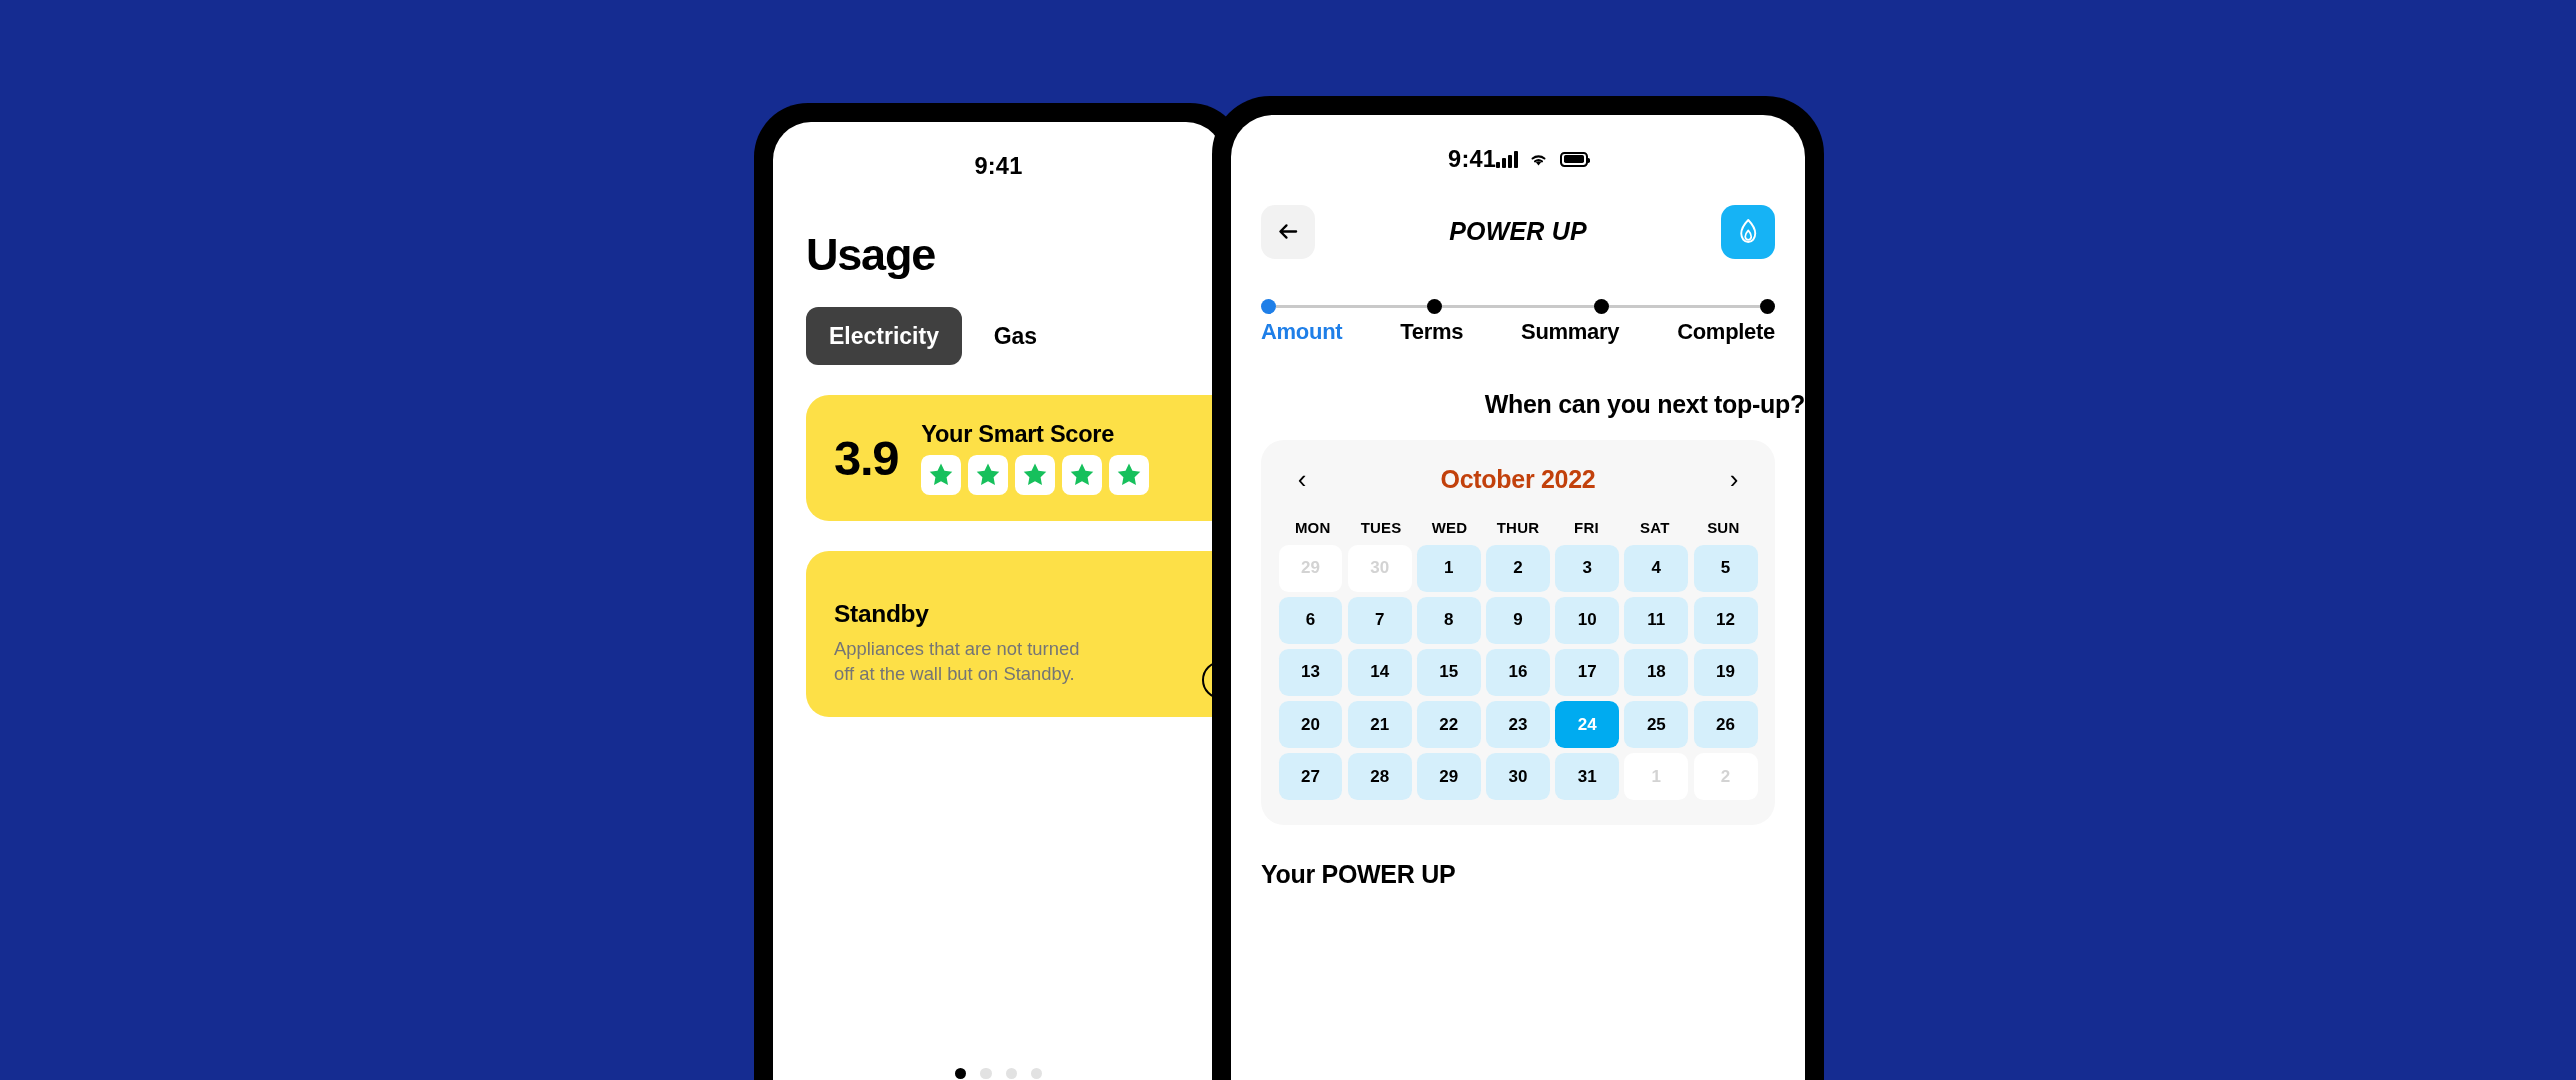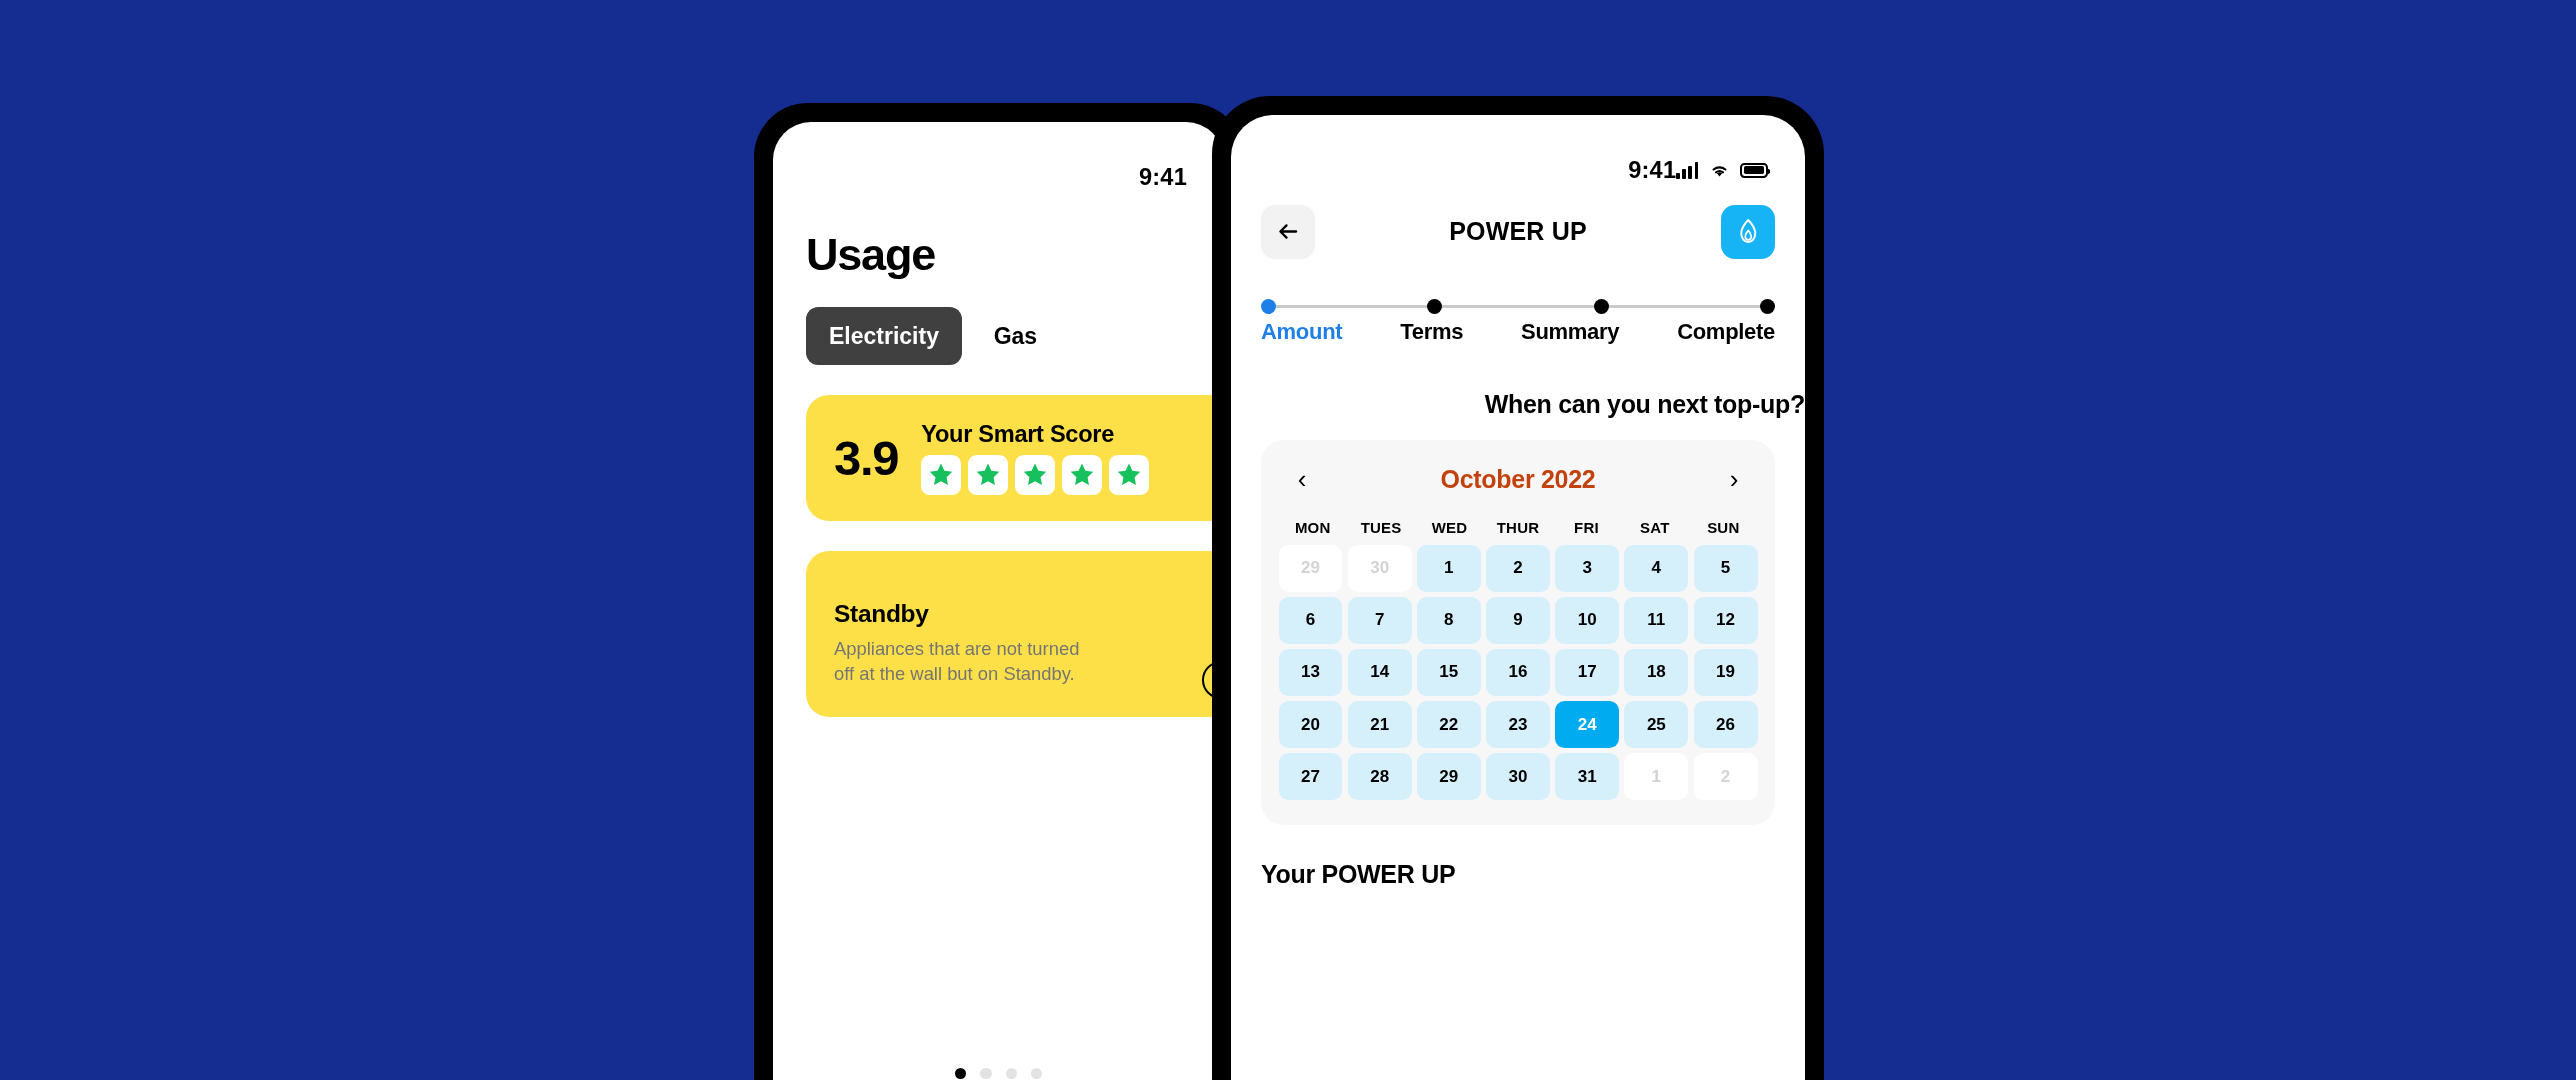"9:41" .statusbar { justify-content: flex-end -> center; margin-top: 11px -> none }
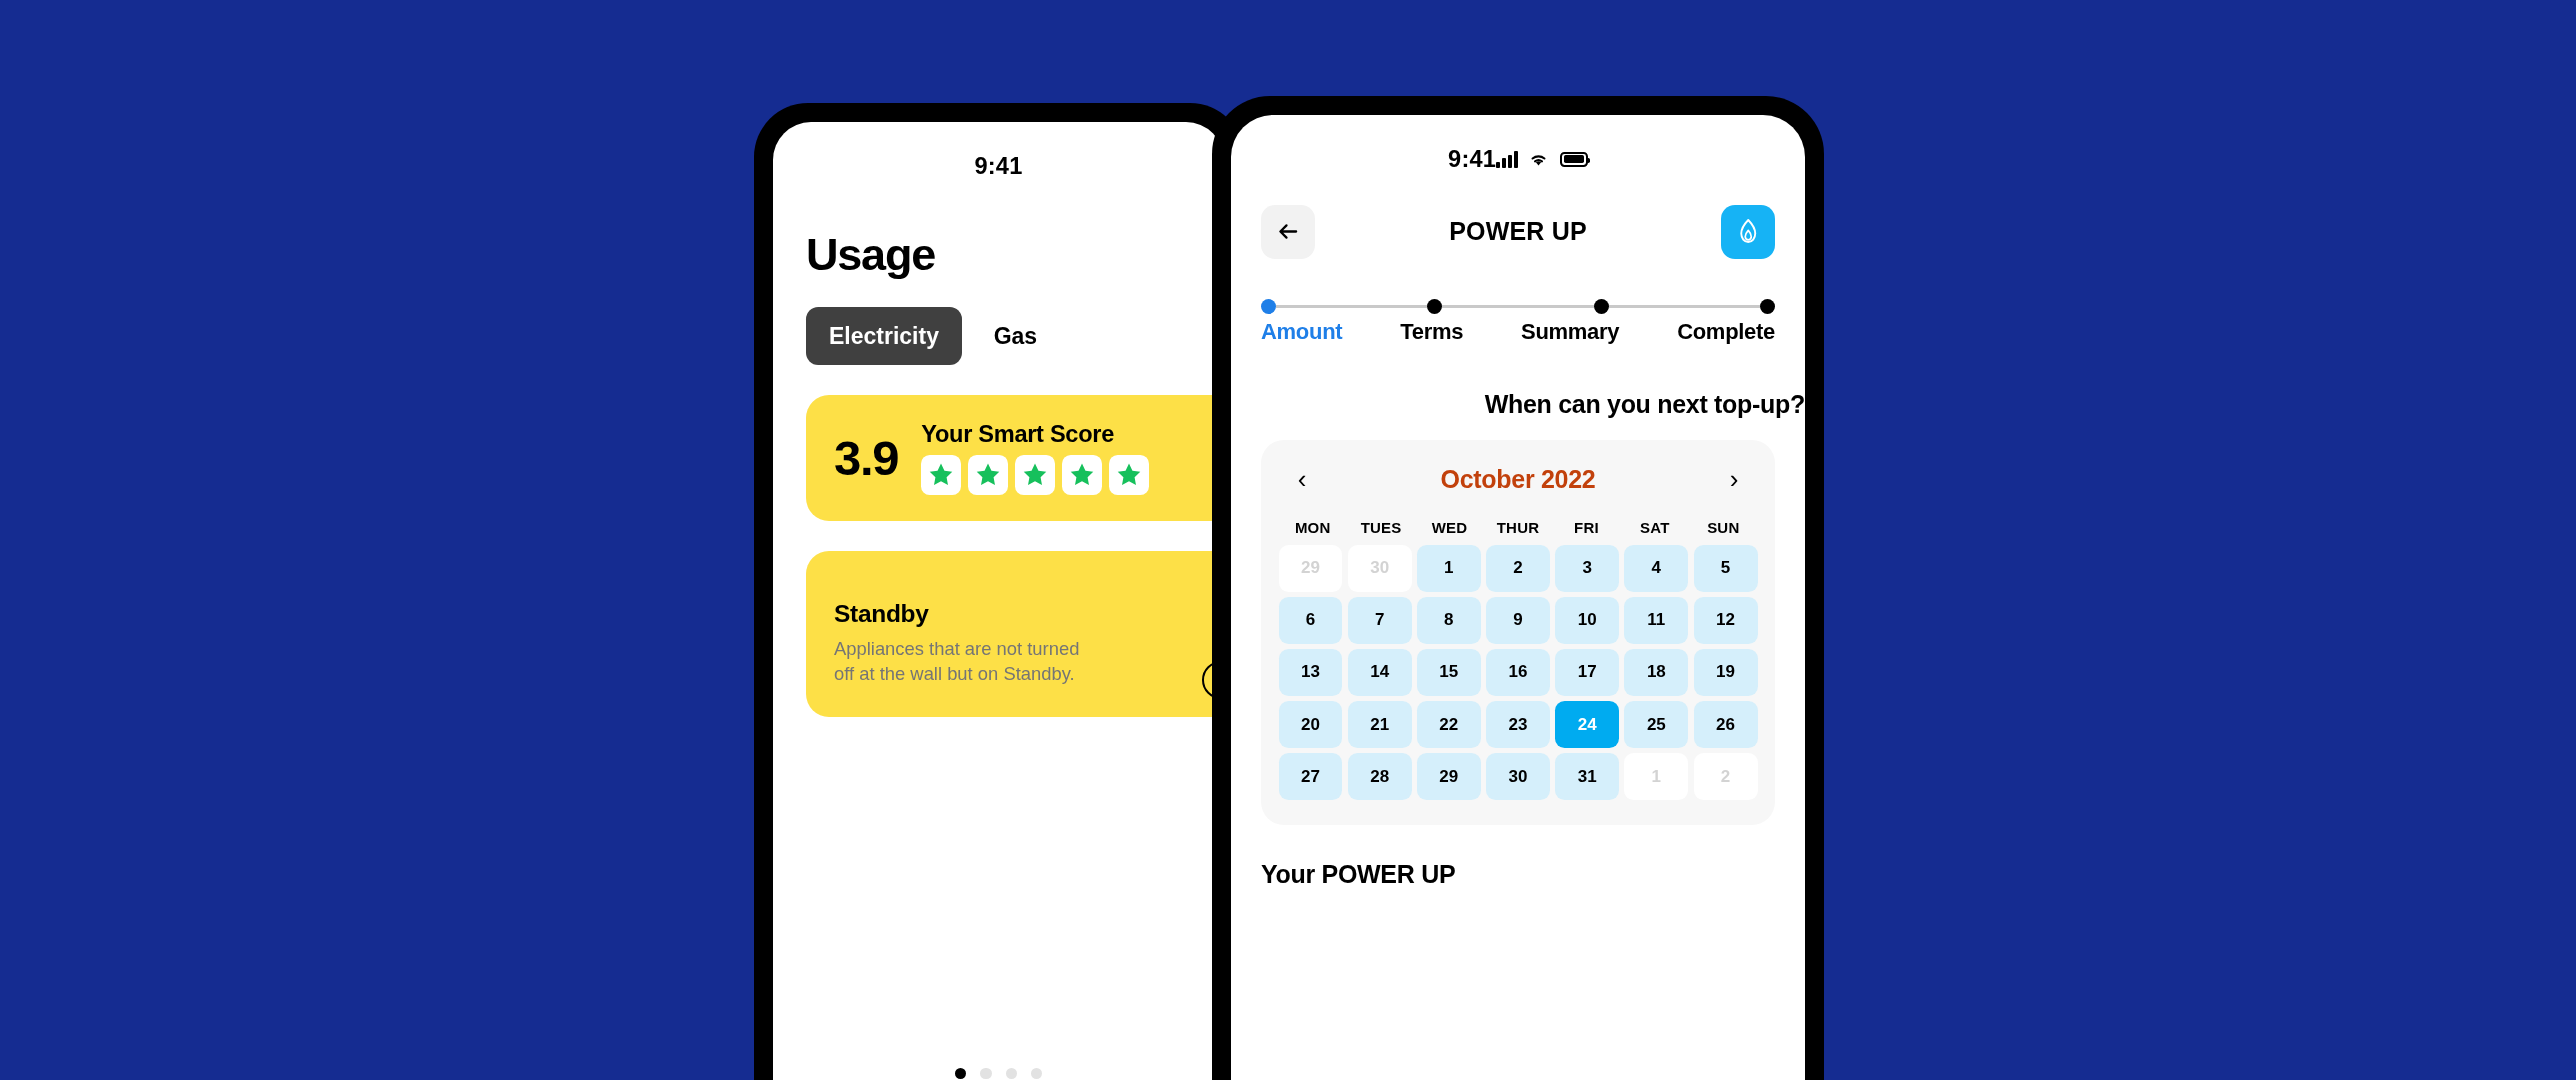"POWER UP" .app-header { font-style: none -> italic }
